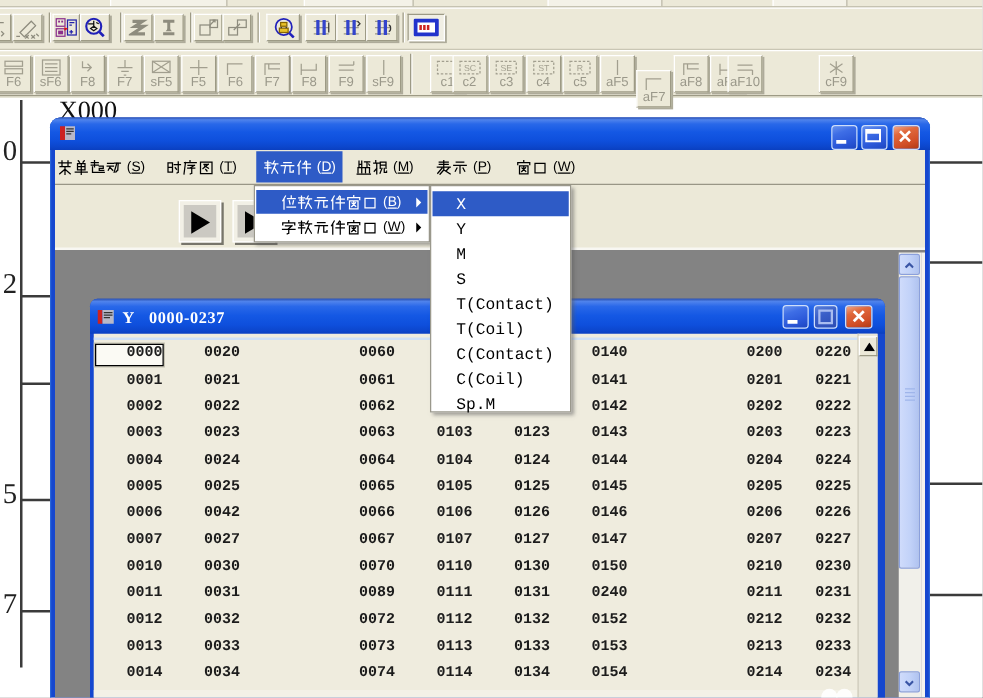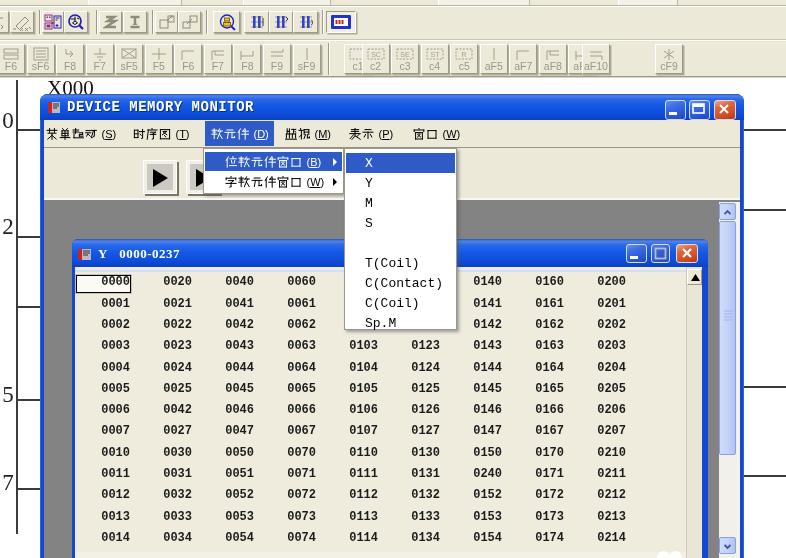"aF7" div.tbtn { top: 44px -> 56px }
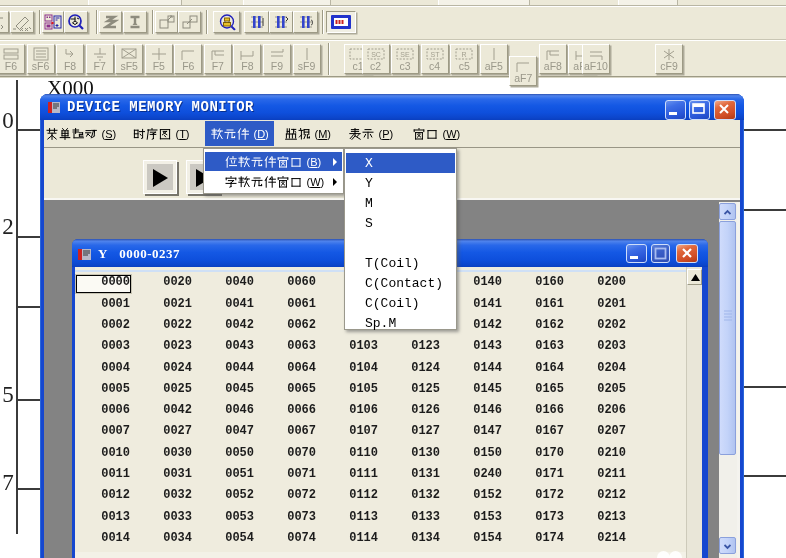"DEVICE MEMORY MONITOR" div.abs { html: <div>DEVICE MEMORY MONITOR</div> -> none }
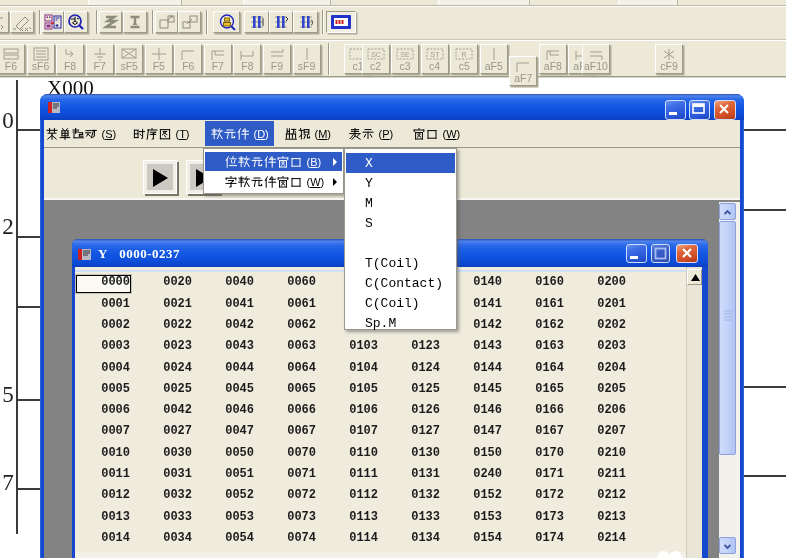"T(Contact)" div.mrow { html: none -> <div> <span>T(Contact)</span> </div> }
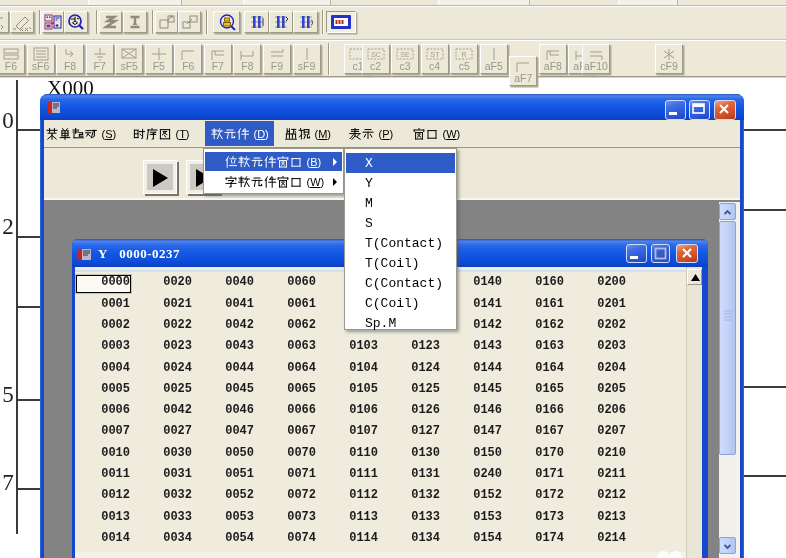"0040" div.col { html: <div> <div>0040</div> <div>0041</div> <div>0042</div> <div>0043</div> <div>0044</div> <div>0045</div> <div>0046</div> <div>0047</div> <div>0050</div> <div>0051</div> <div>0052</div> <div>0053</div> <div>0054</div> </div> -> none }
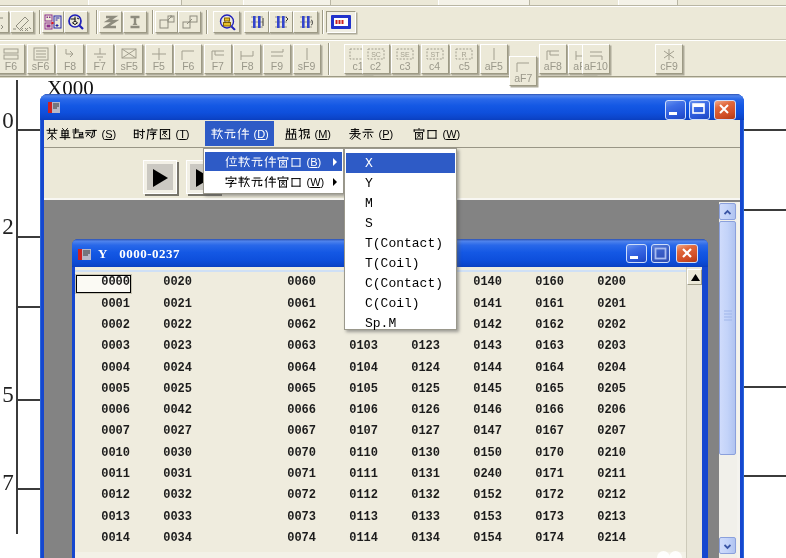"0160" div.col { html: <div> <div>0160</div> <div>0161</div> <div>0162</div> <div>0163</div> <div>0164</div> <div>0165</div> <div>0166</div> <div>0167</div> <div>0170</div> <div>0171</div> <div>0172</div> <div>0173</div> <div>0174</div> </div> -> none }
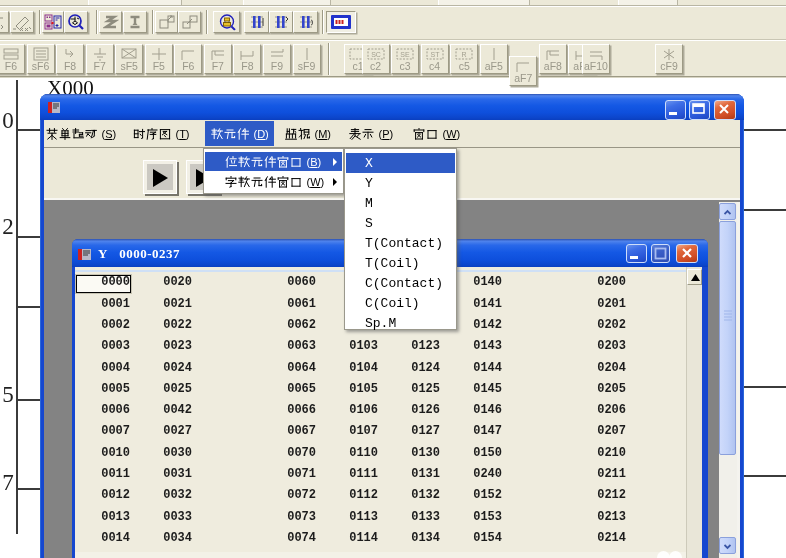"0220" div.col { html: none -> <div> <div>0220</div> <div>0221</div> <div>0222</div> <div>0223</div> <div>0224</div> <div>0225</div> <div>0226</div> <div>0227</div> <div>0230</div> <div>0231</div> <div>0232</div> <div>0233</div> <div>0234</div> </div> }
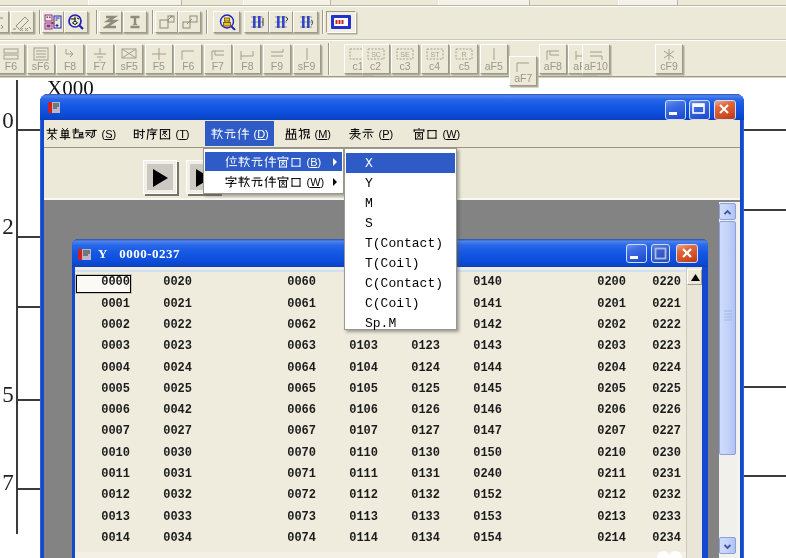"0071" div { text: 0071 -> 0089 }
